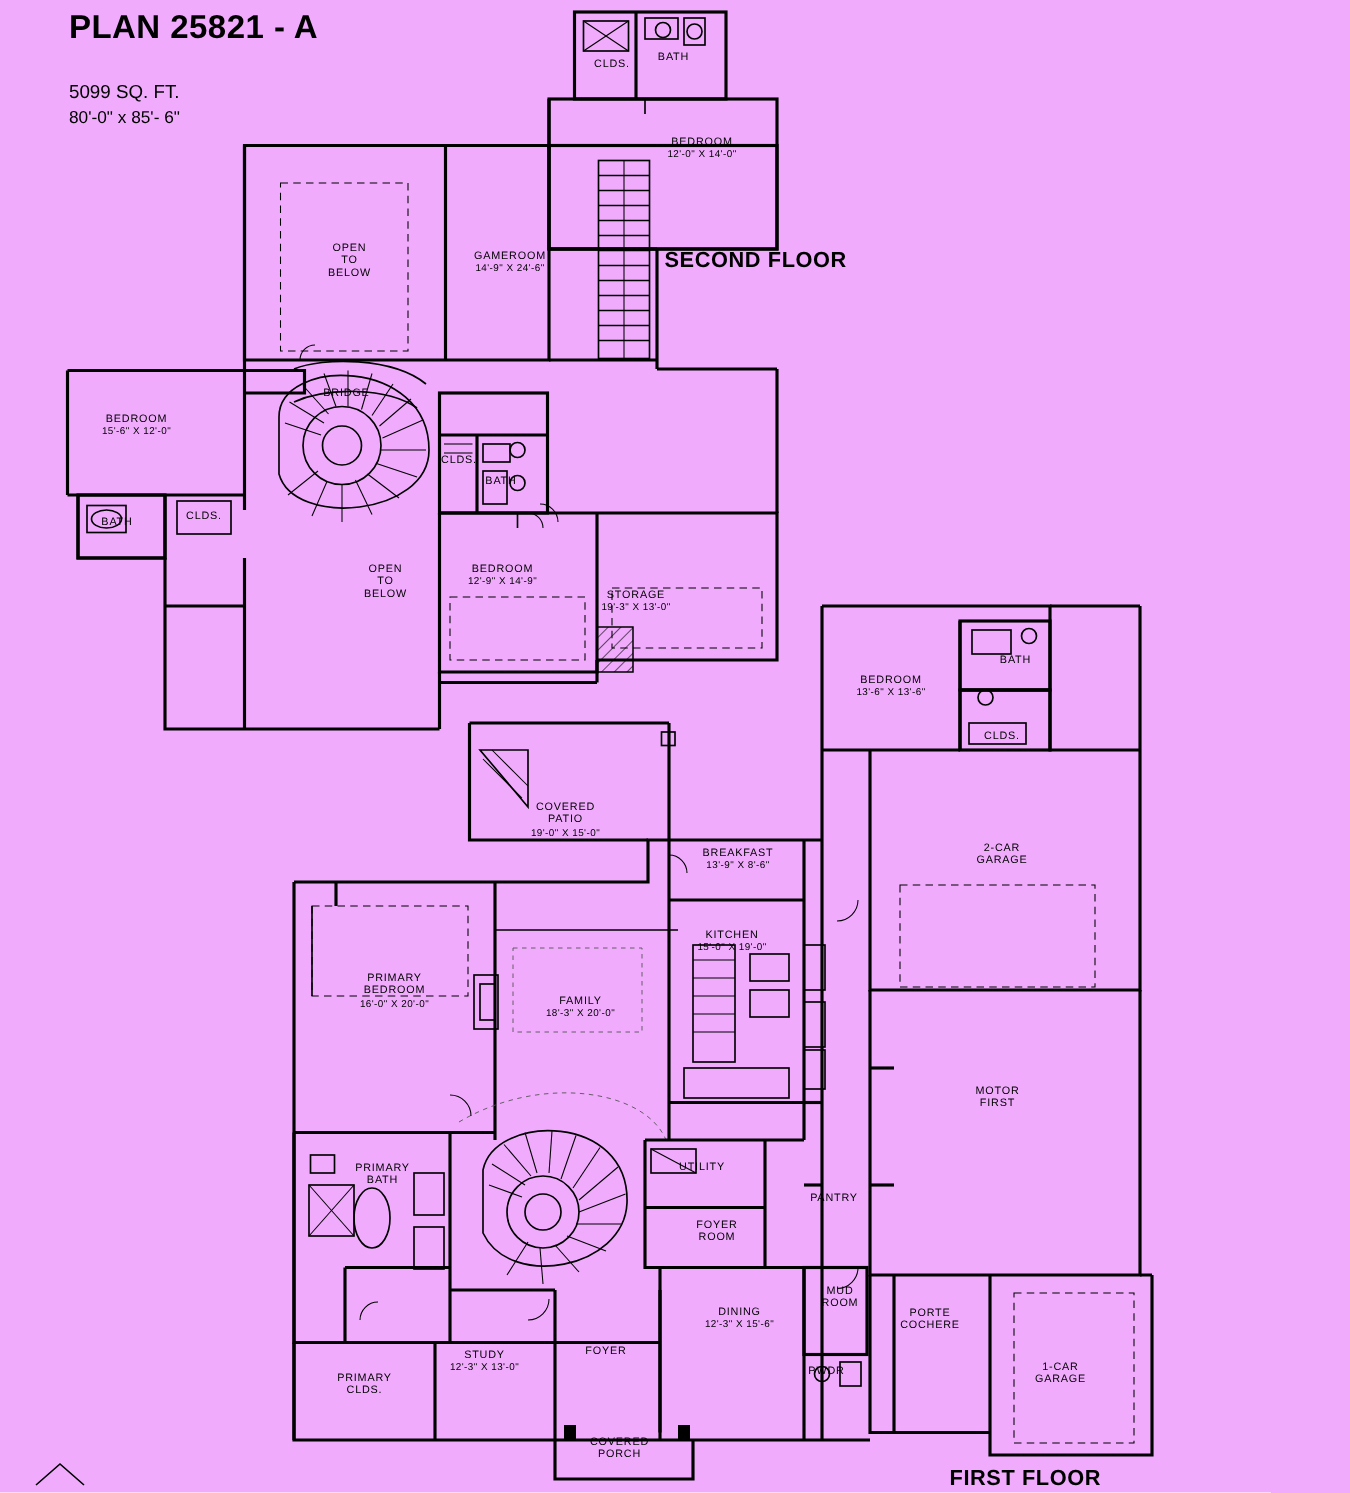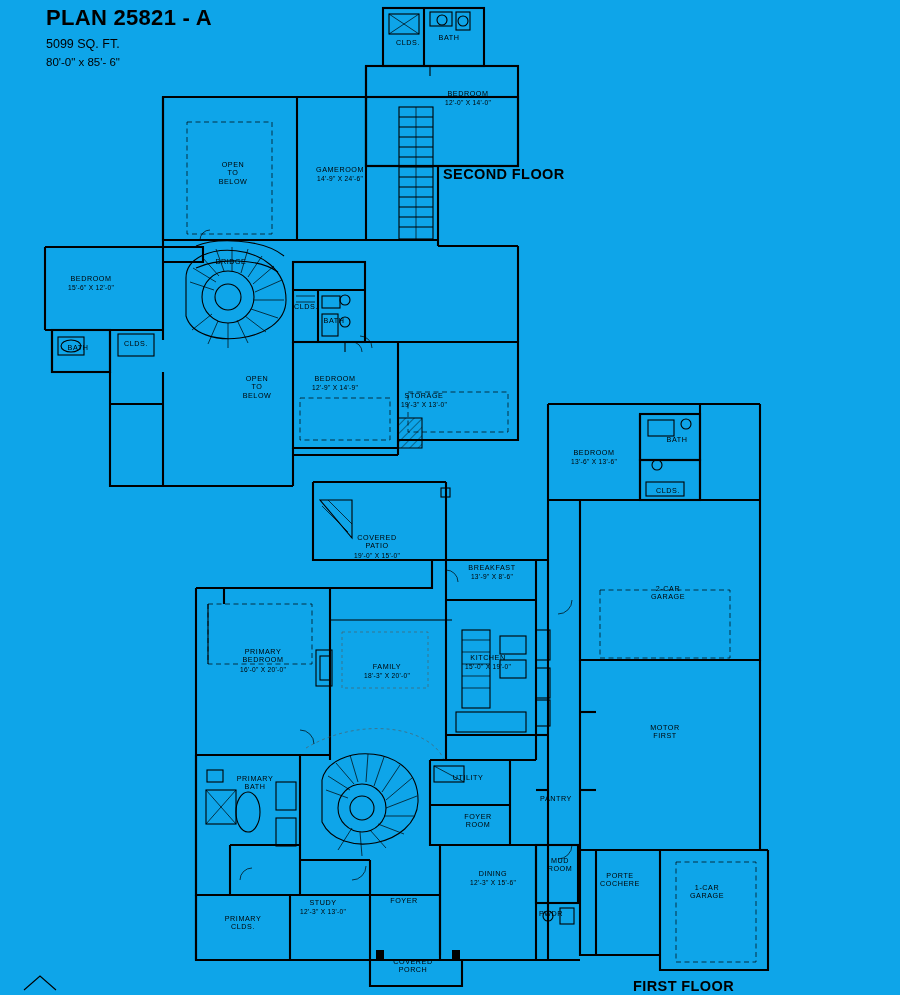"PLAN 25821 - A" #sheet { background: #0ea5e9 -> #f0abfc }
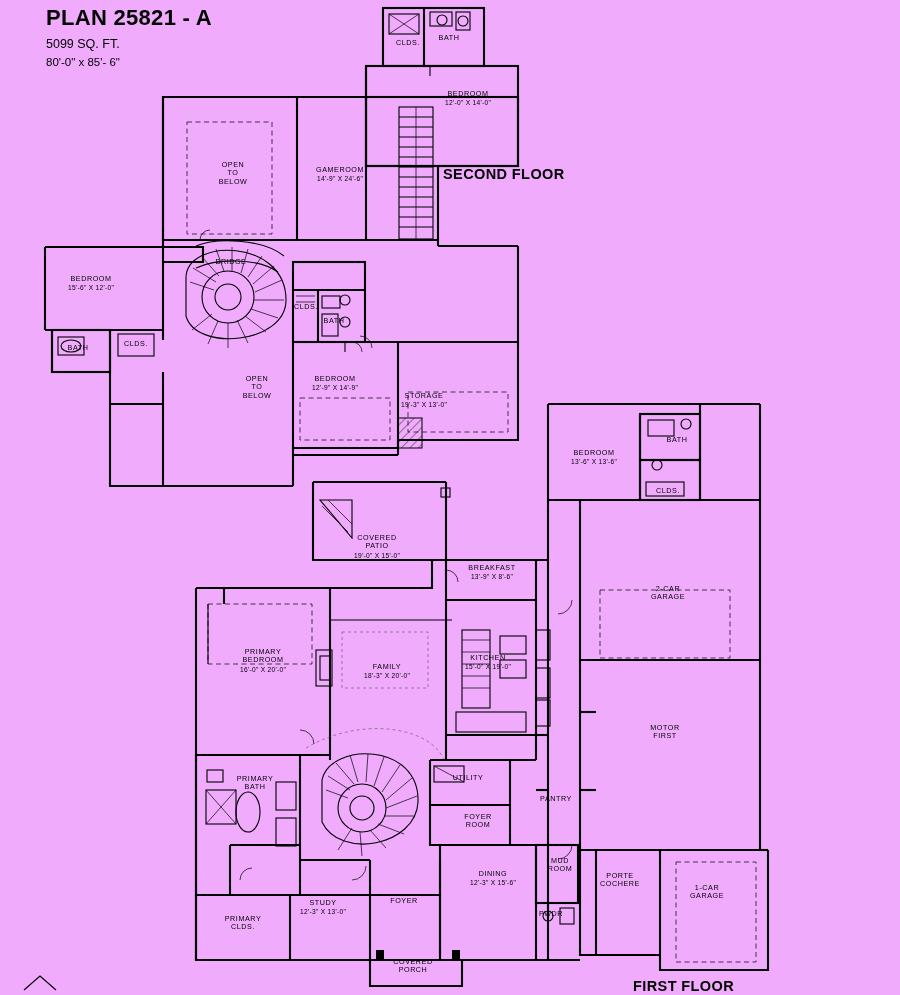"5099 SQ. FT." .plan-sqft { margin-top: 7px -> 24px }
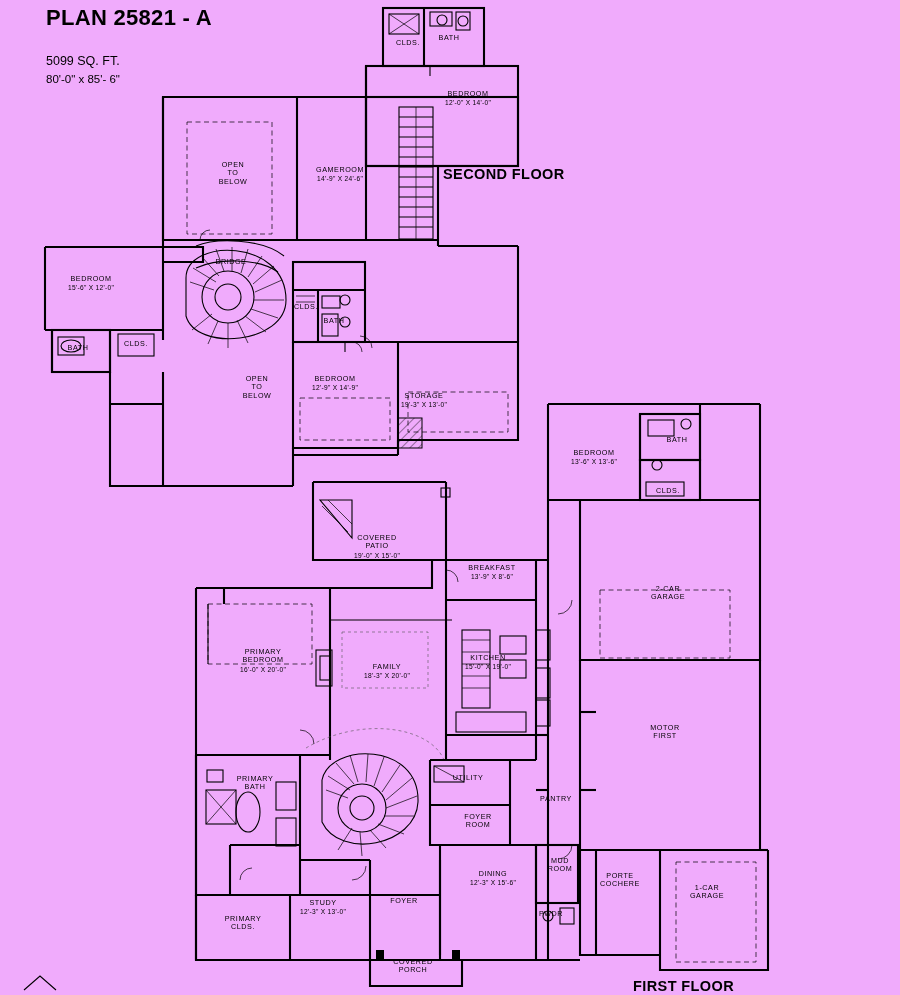"2-CAR" div.room { margin-top: 23px -> none }
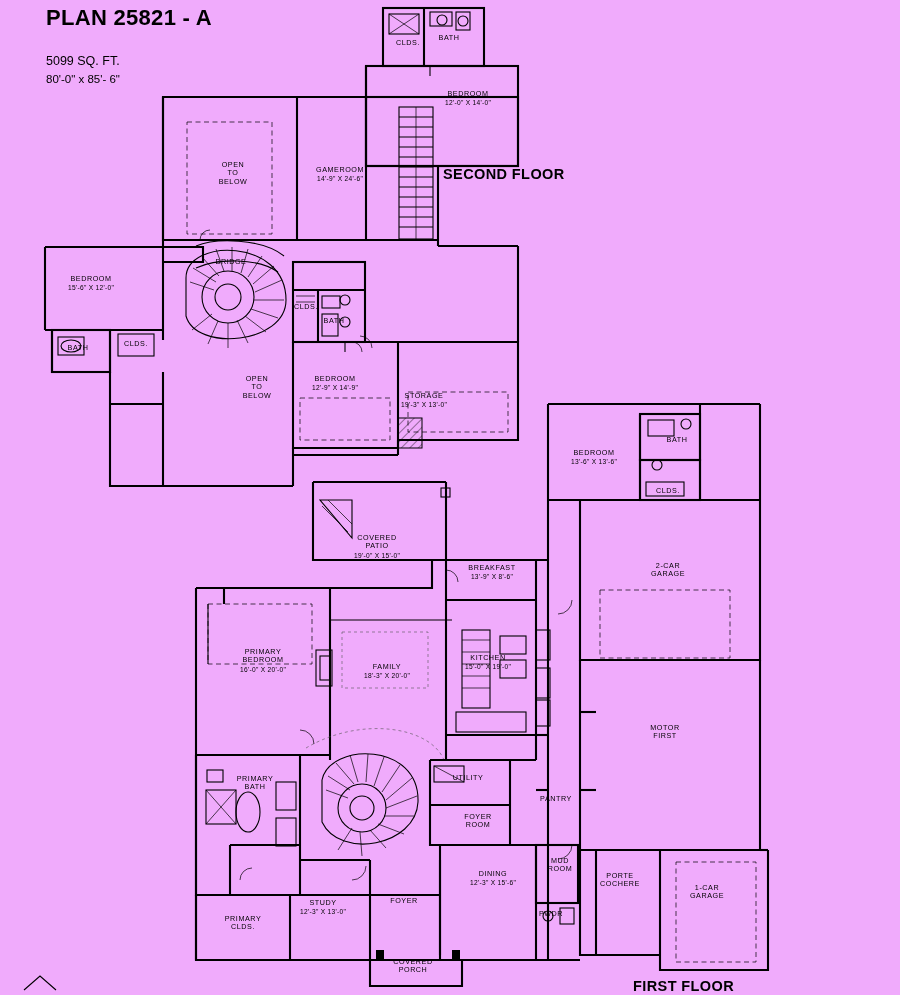"KITCHEN" div.room { top: 663px -> 628px }
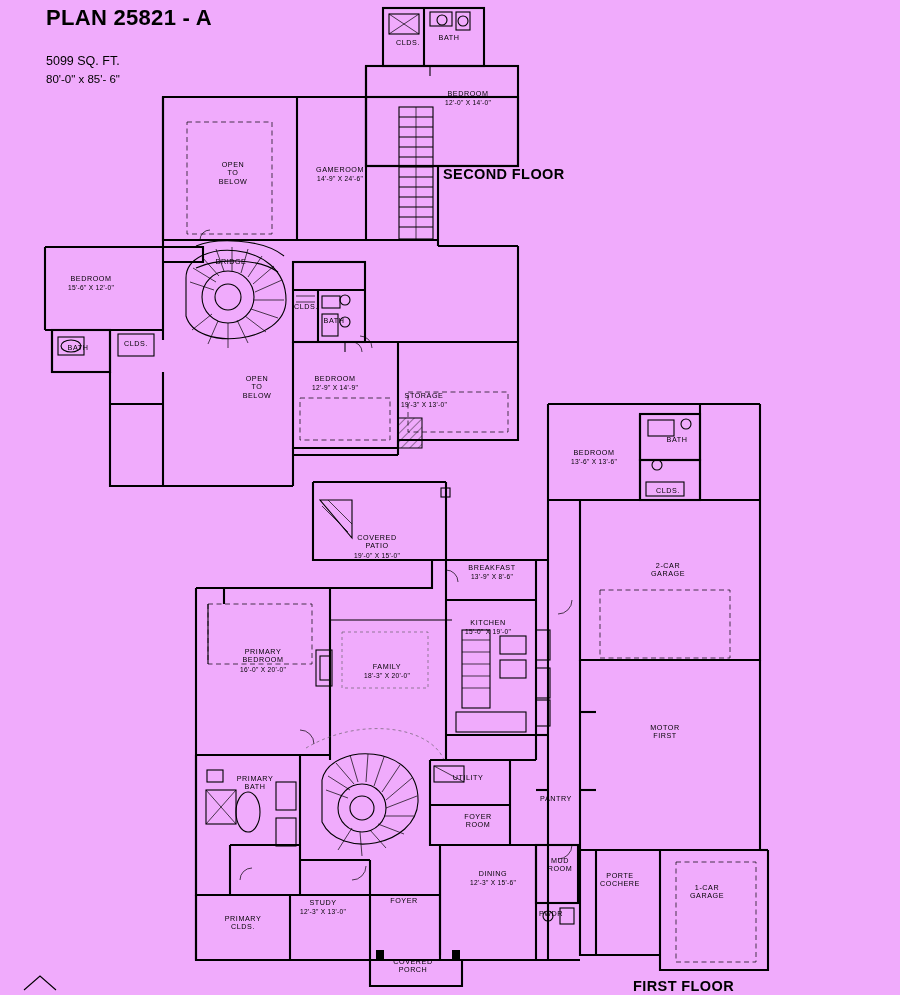"1-CAR" div.room { top: 892px -> 916px }
